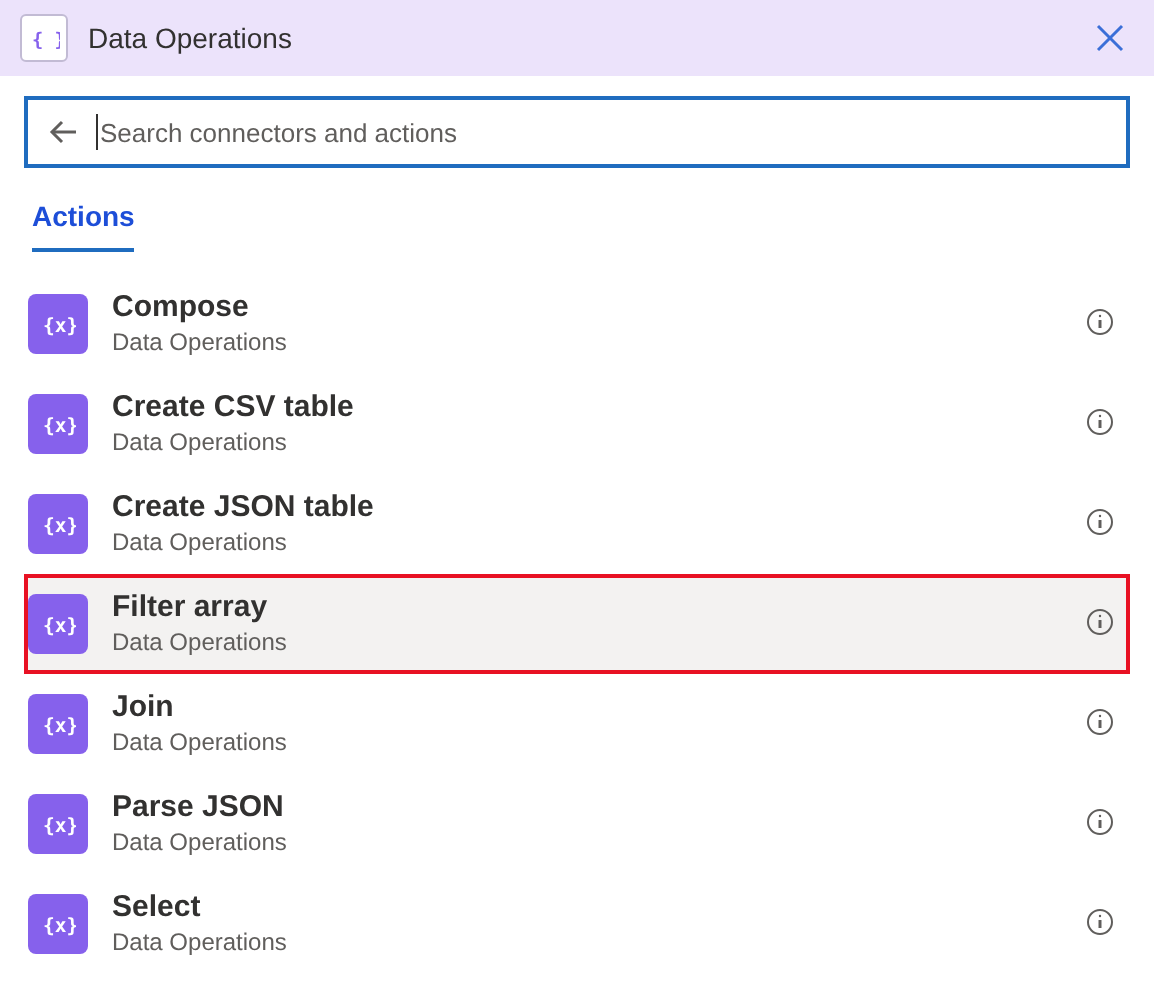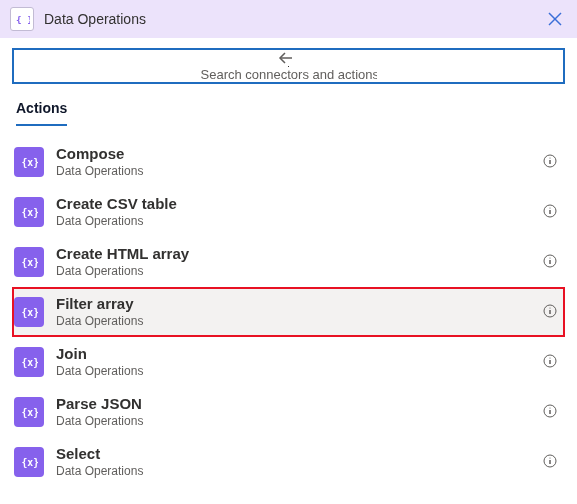"Search connectors and actions" .search-wrap { flex-direction: column -> none }
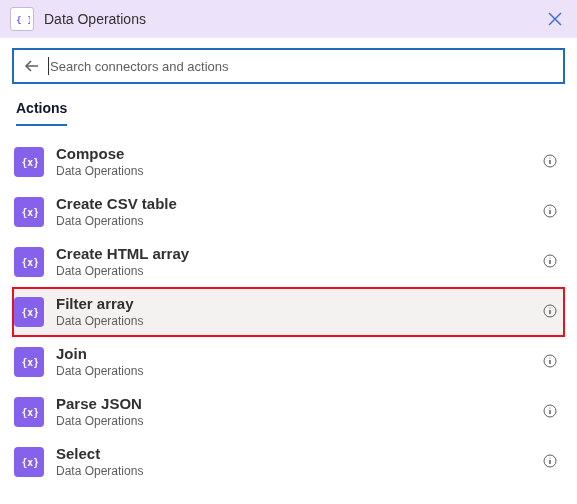"Actions" .tab.active { color: #0f172a -> #1d4ed8 }
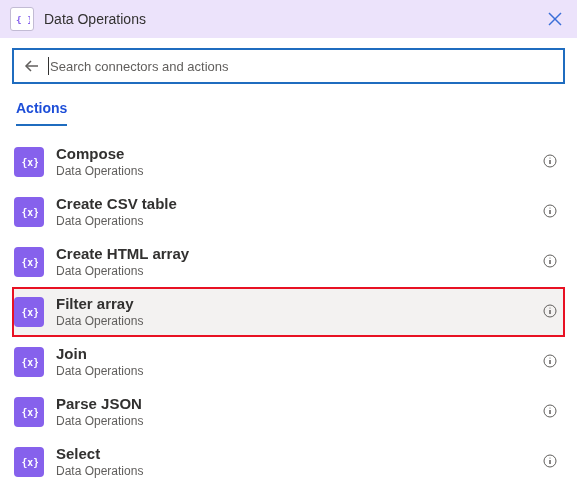"Create HTML array" span.item-title { text: HTML array -> JSON table }
